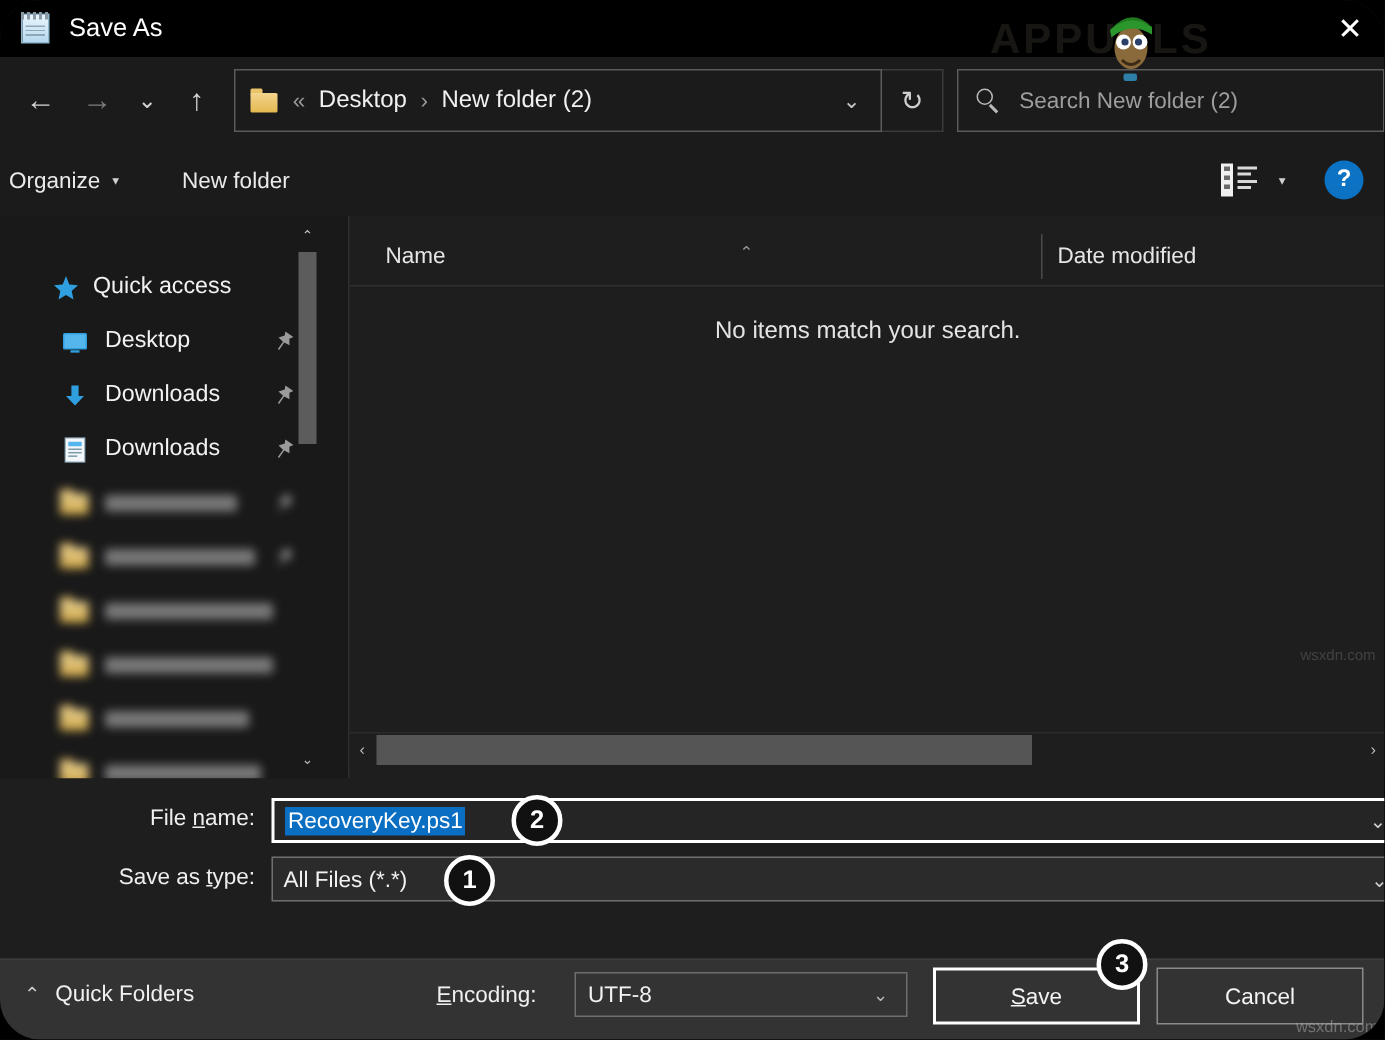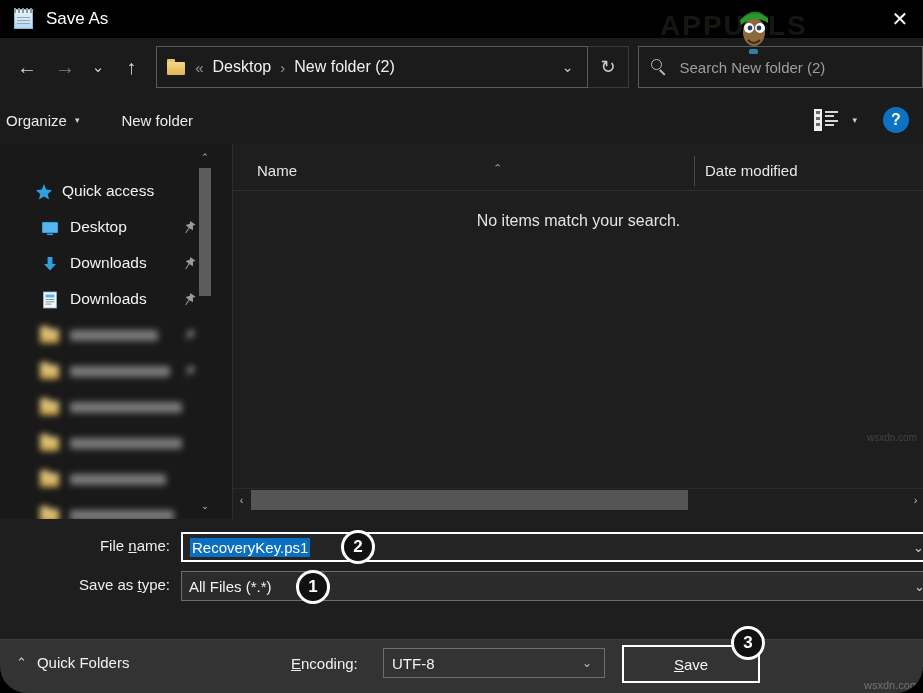"Cancel" div.btn { html: none -> <div>Cancel</div> }
